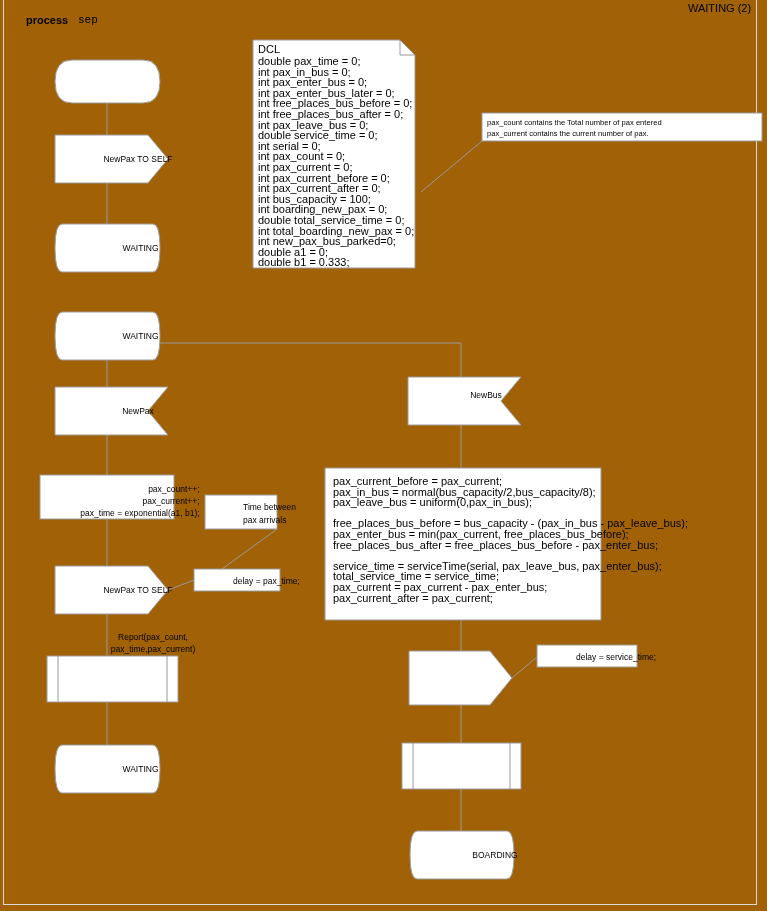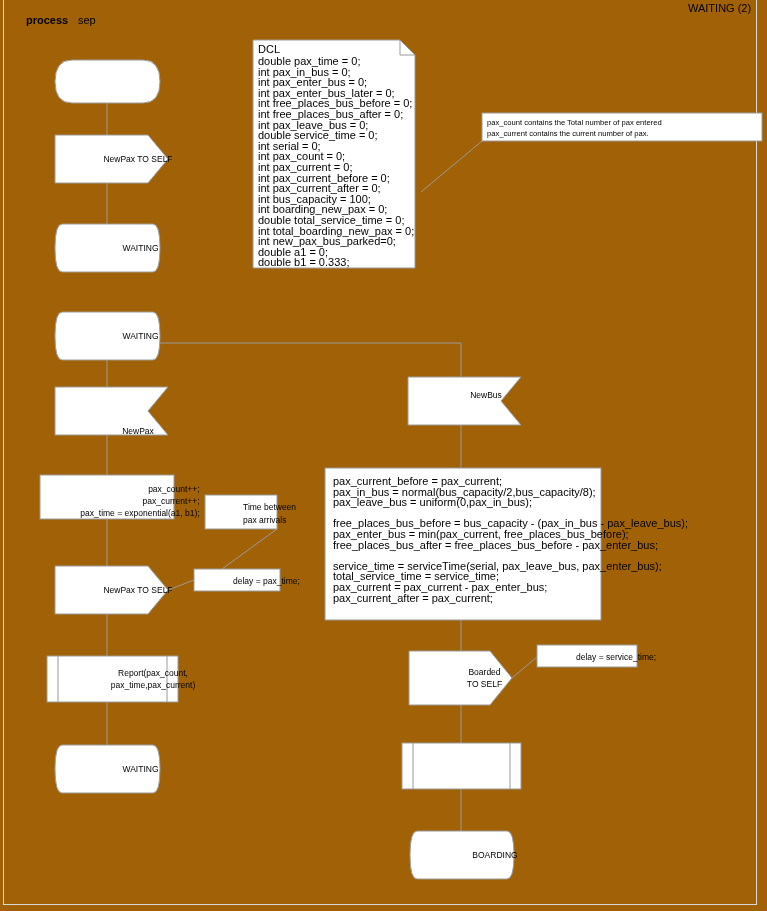"sep" #hdr-sep { font-family: none -> Liberation Mono, monospace }
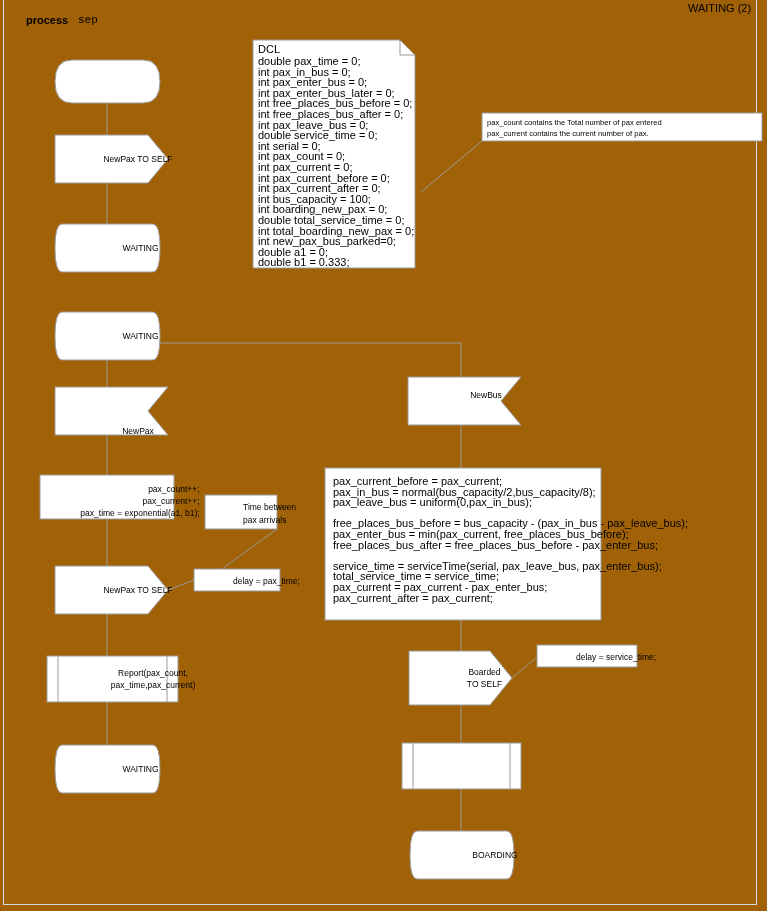"NewPax" div.lbl { margin-top: 20px -> none }
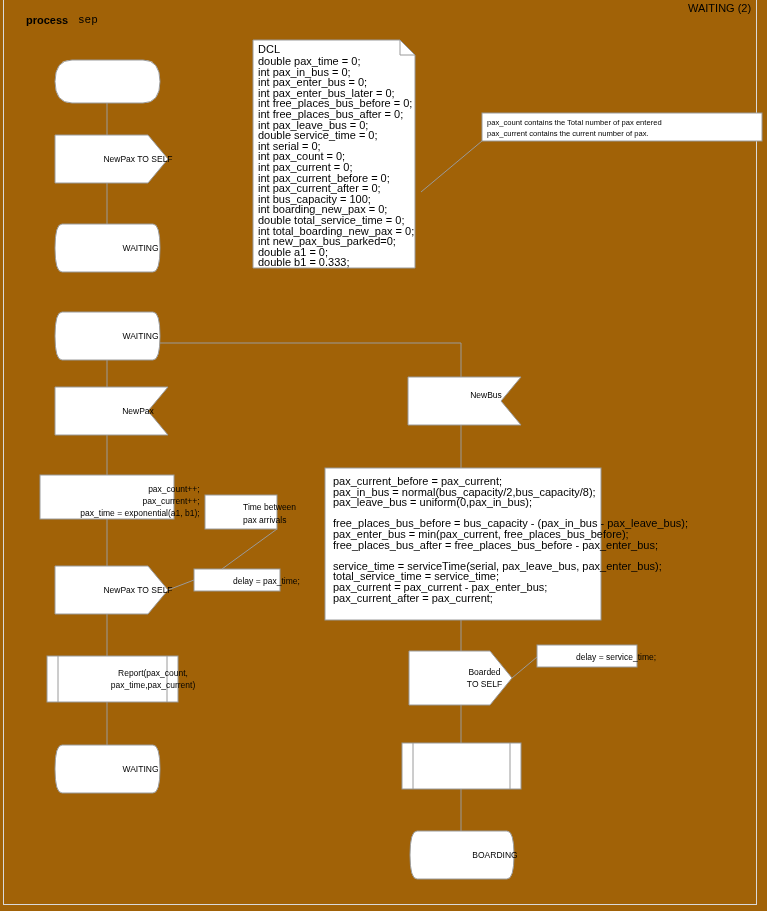"Report(pax_count," div.lbl { top: 656px -> 620px }
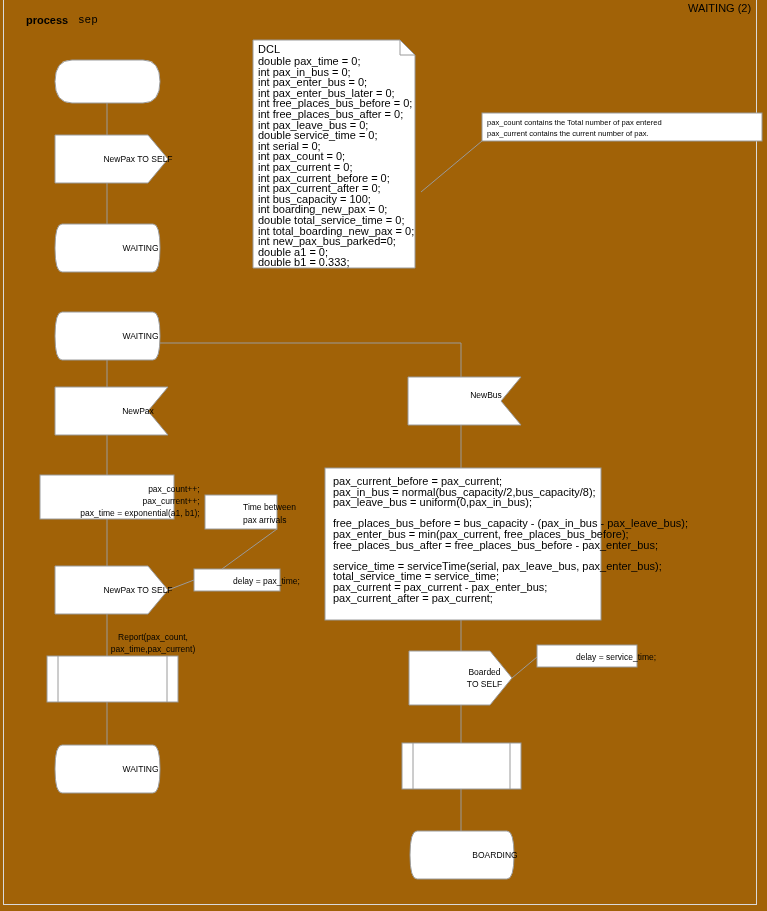"Boarded" div.lbl { html: <div>Boarded TO SELF</div> -> none }
